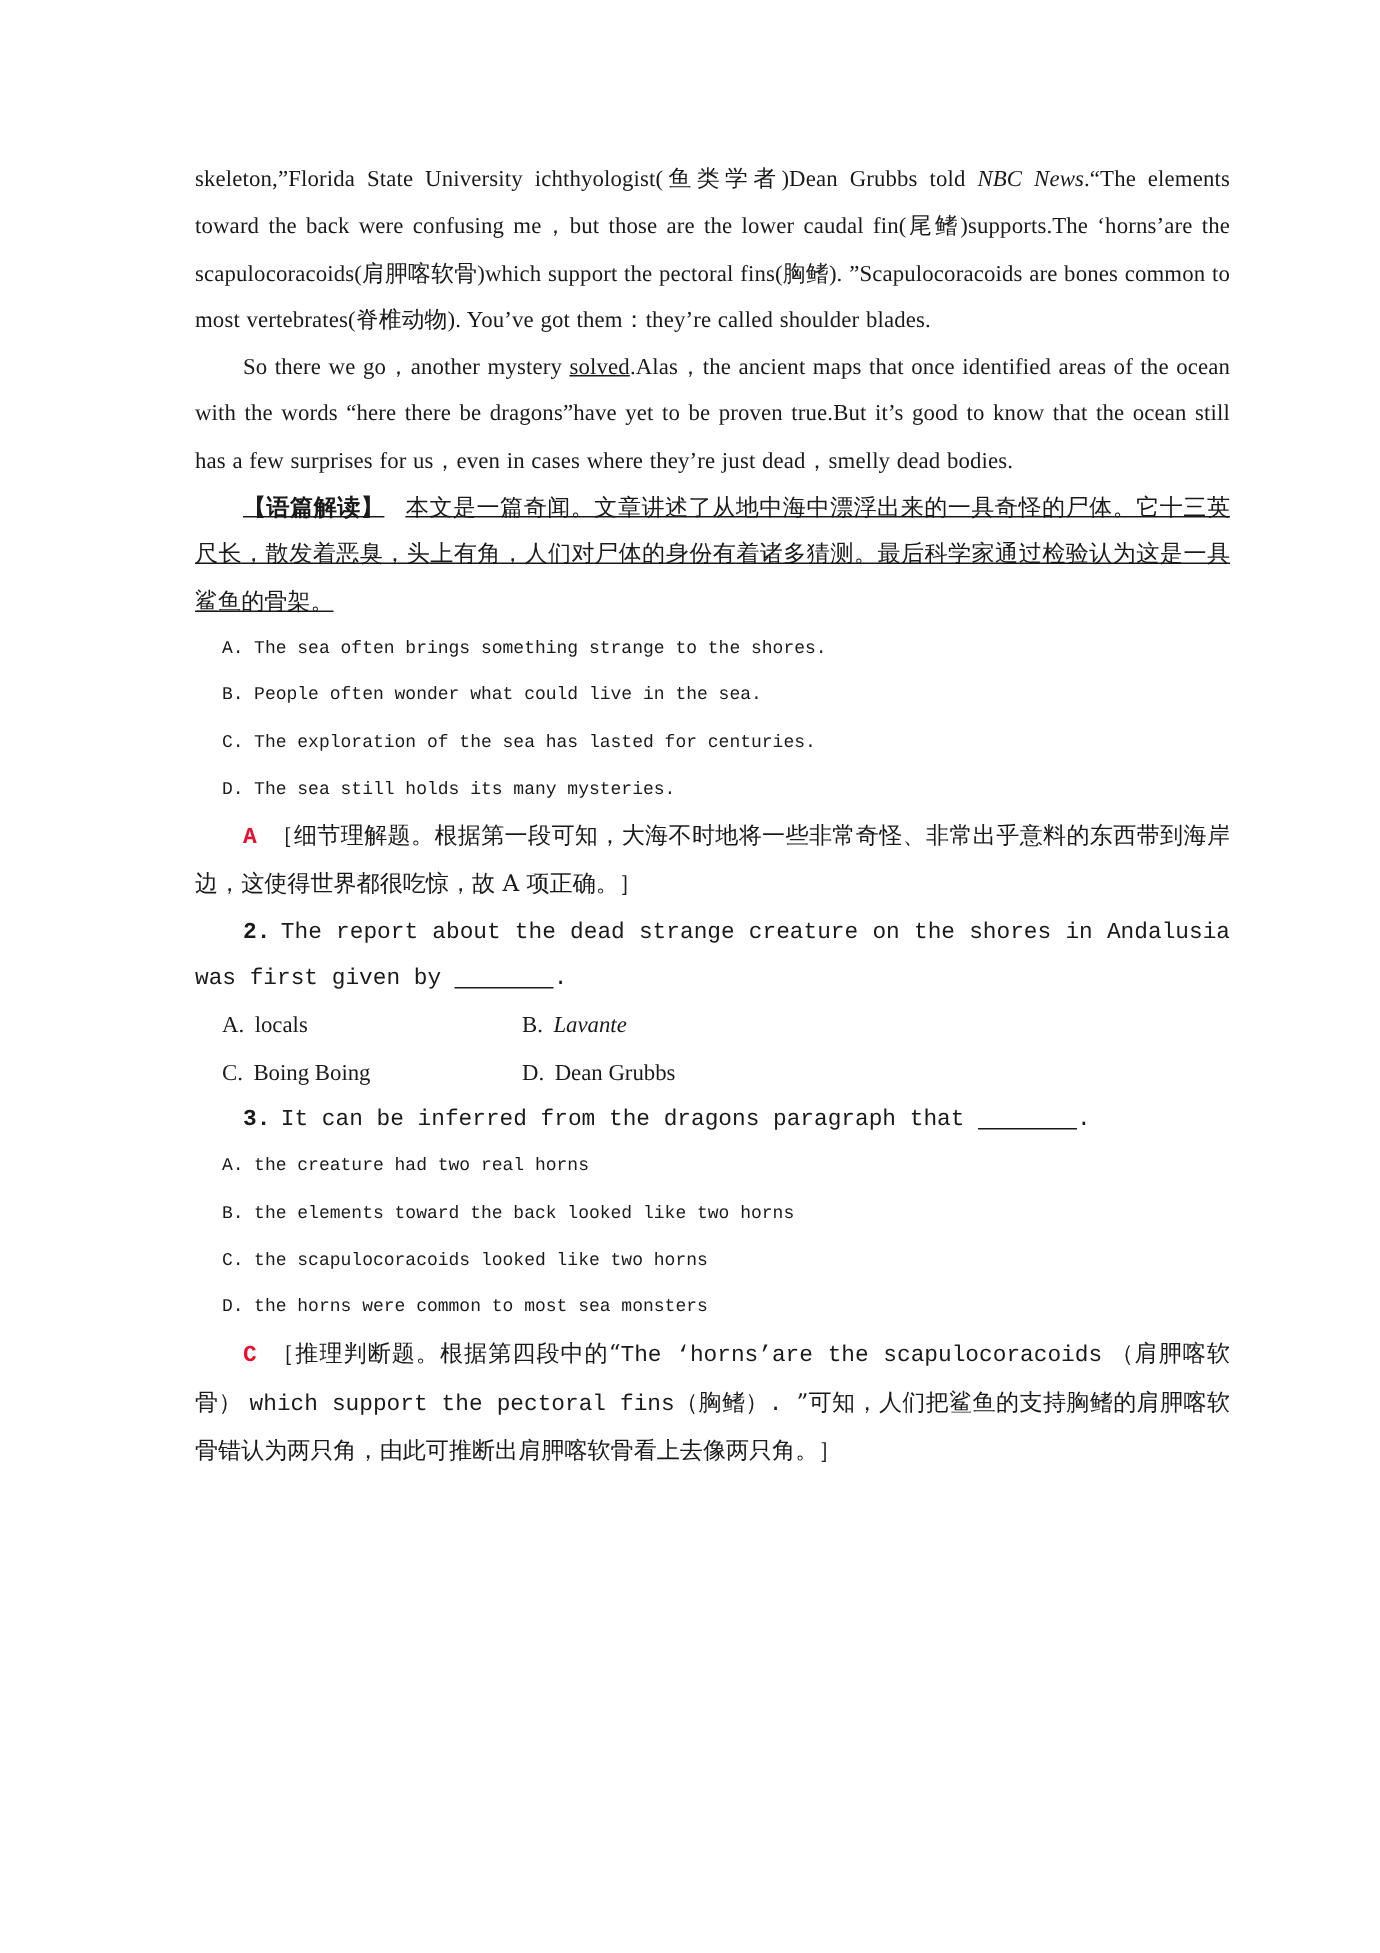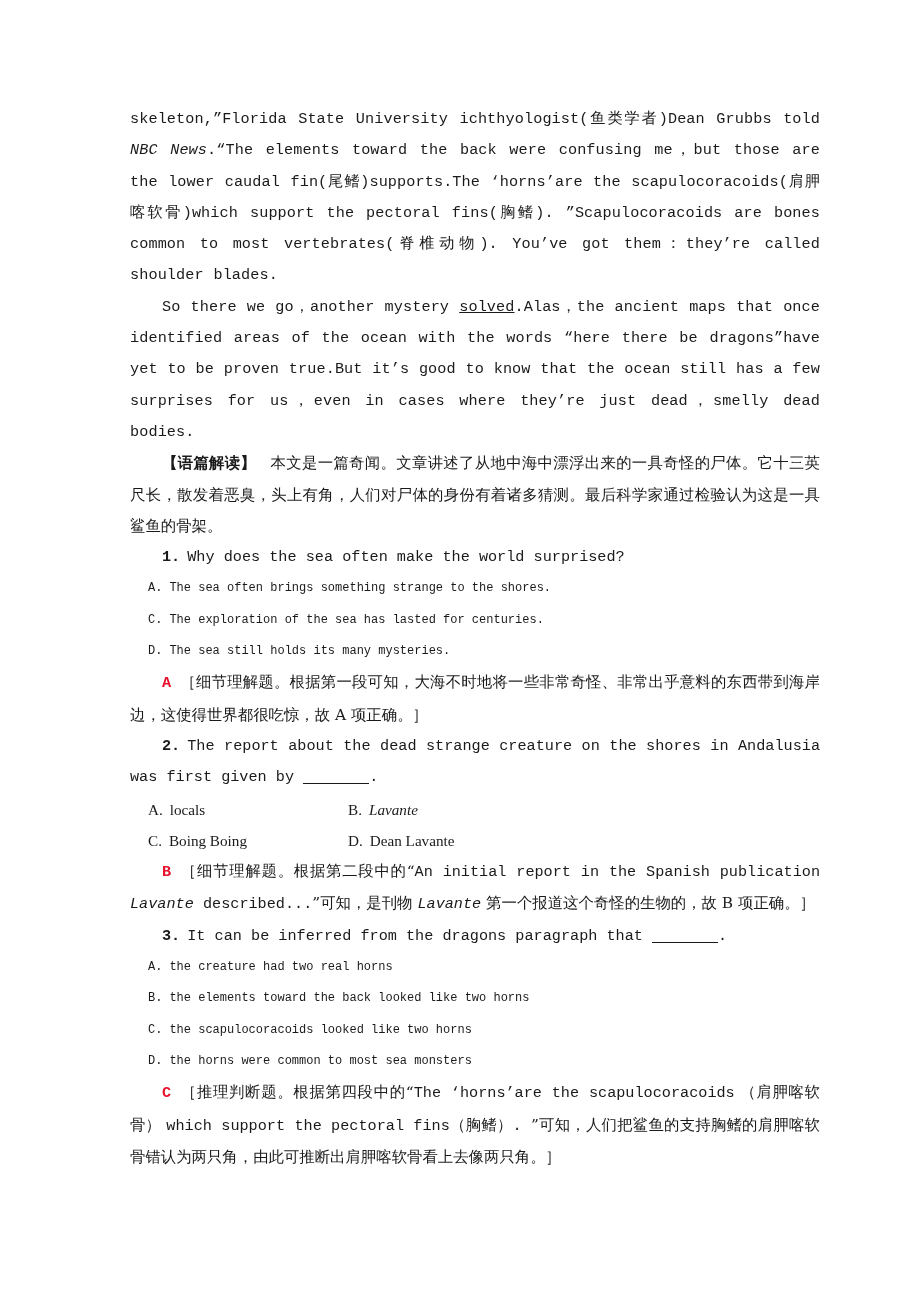"skeleton,”Florida State University" .para { font-family: Liberation Mono, monospace -> Liberation Serif, serif }
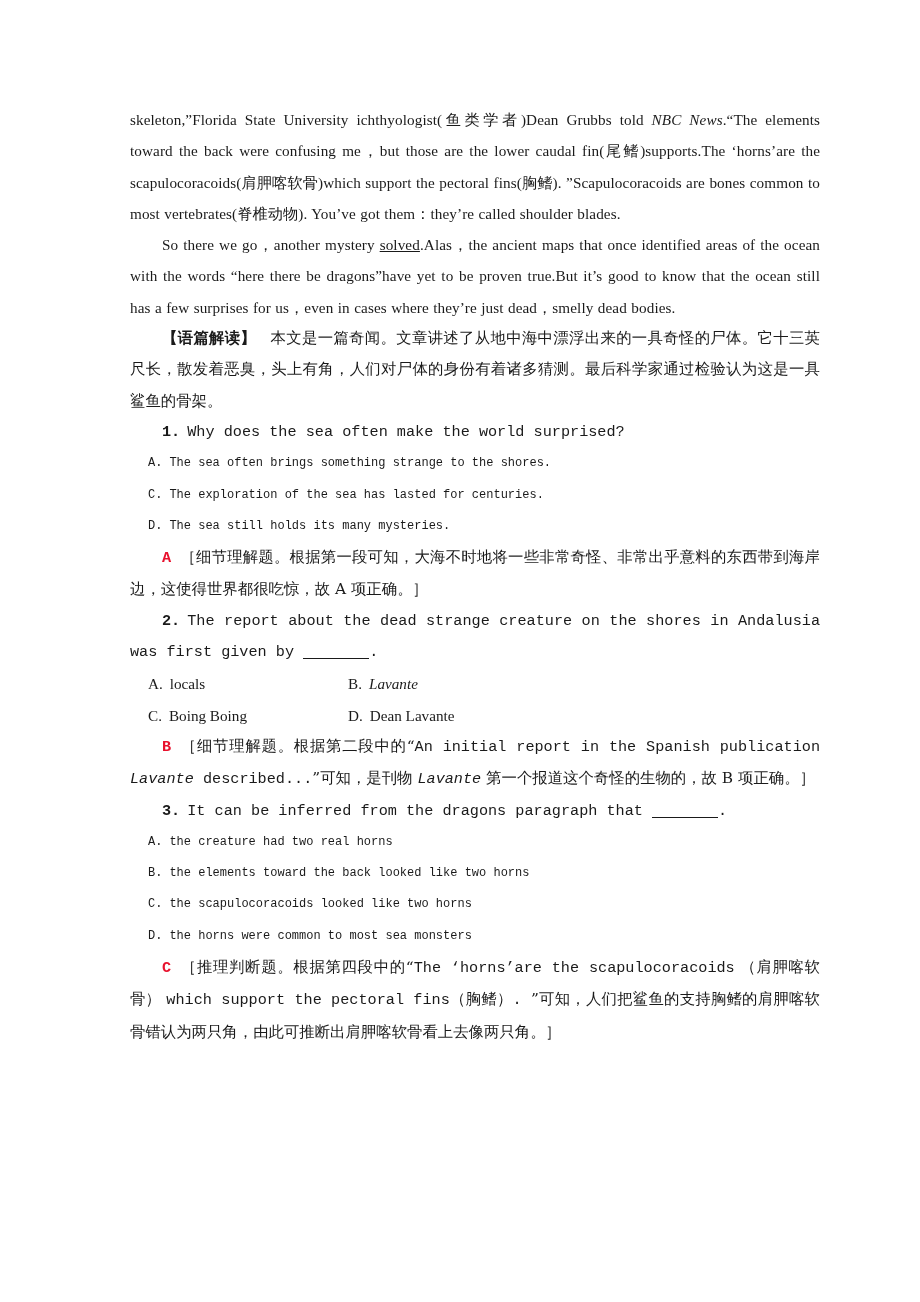"【语篇解读】" .cn { text-decoration: none -> underline }
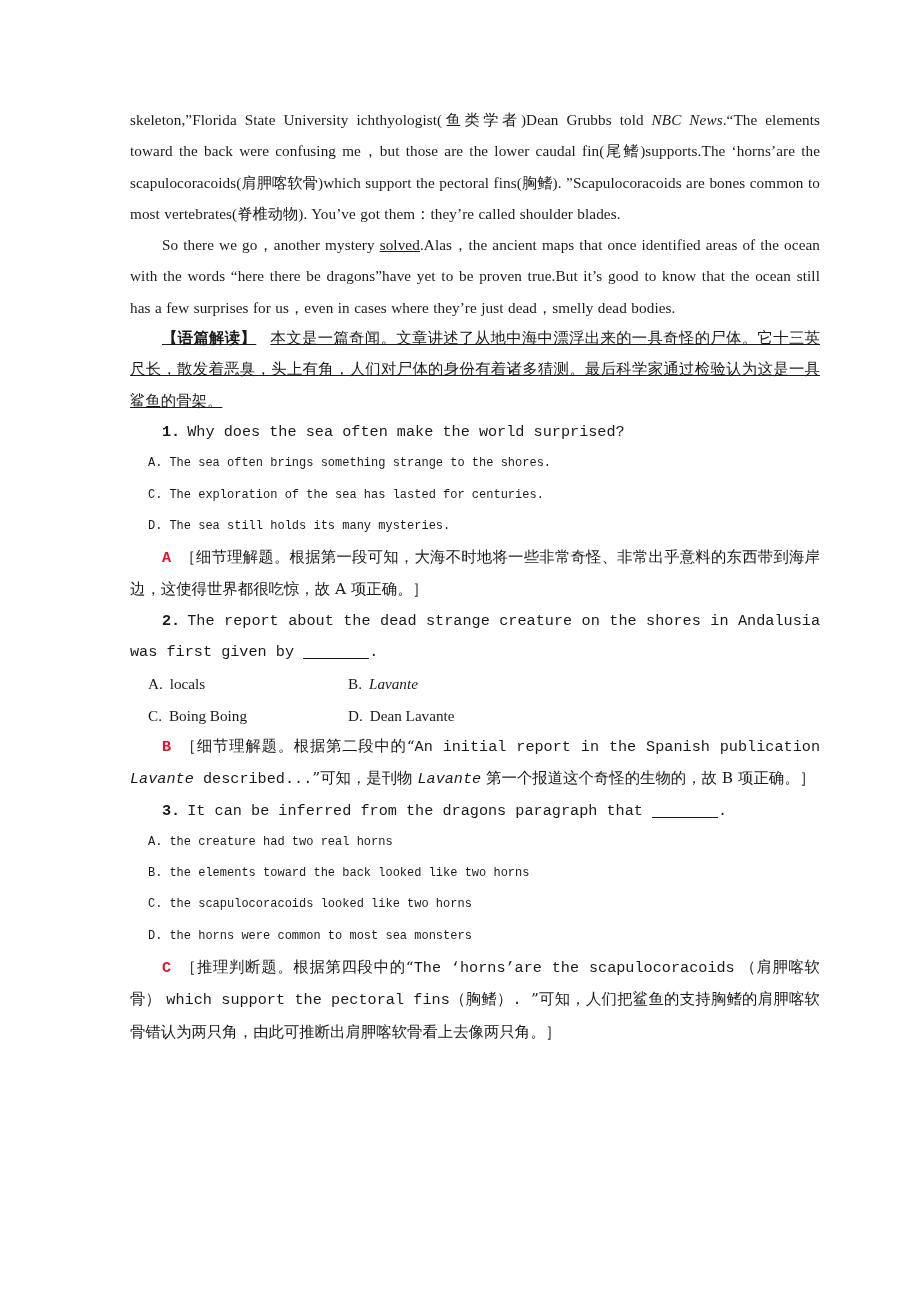"1. Why does the sea" p.q-line { html: <p><span>1.</span><span></span><span>Why does the sea often make the world surprised?</span></p> -> none }
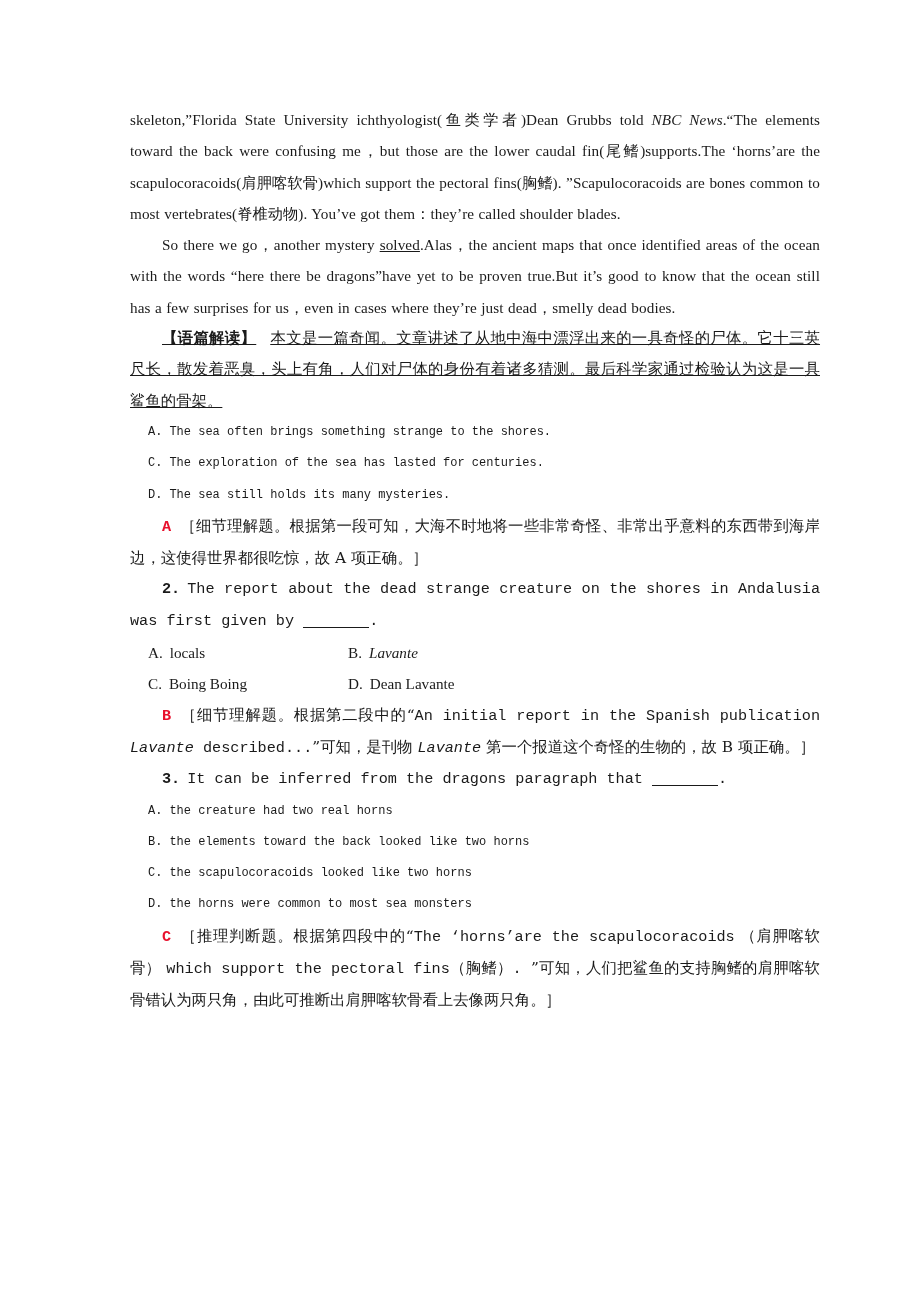"B. People often wonder what" p.opt { html: none -> <p><span>B.</span><span></span><span>People often wonder what could live in the sea.</span></p> }
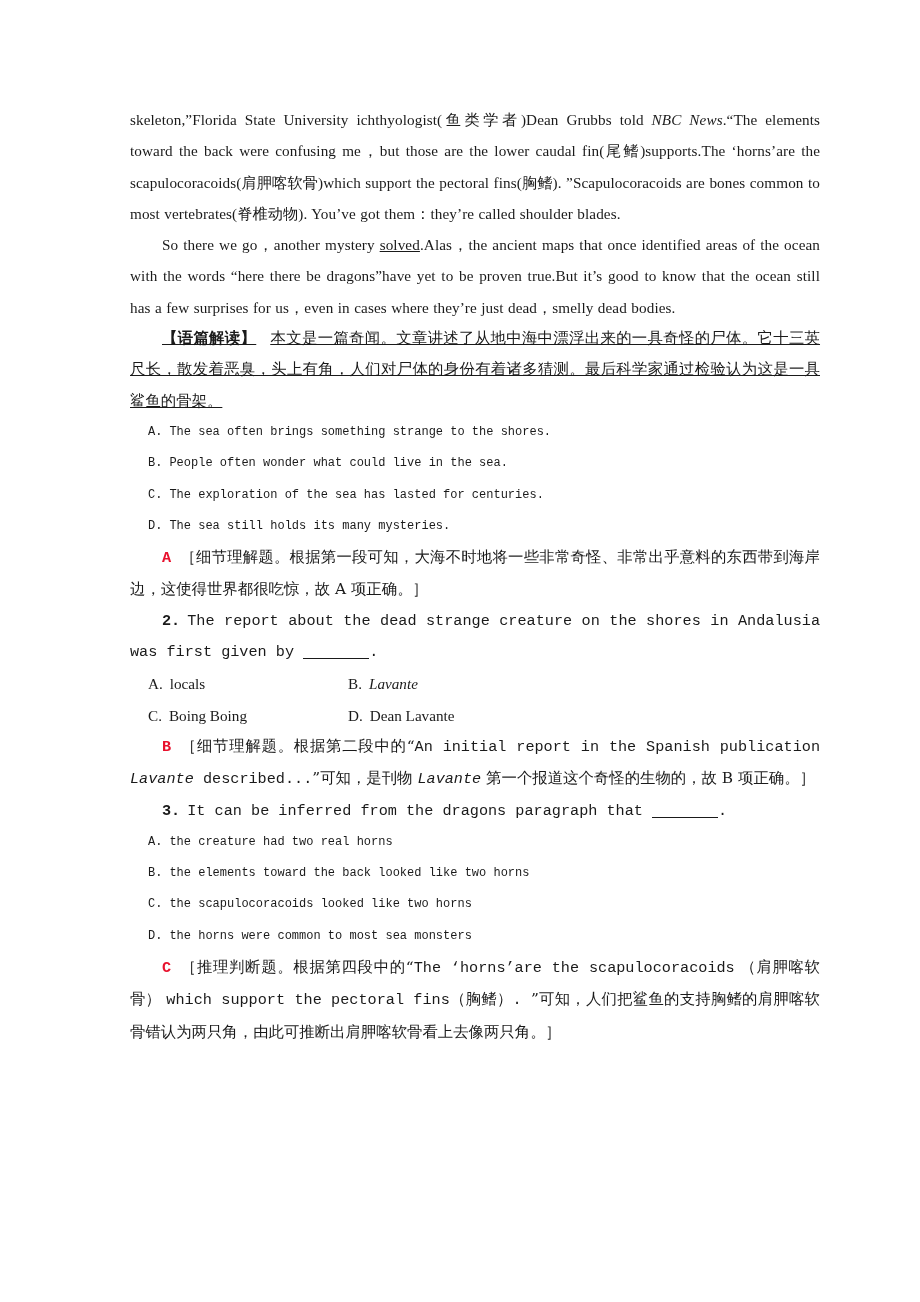"Dean Lavante" span { text: Lavante -> Grubbs }
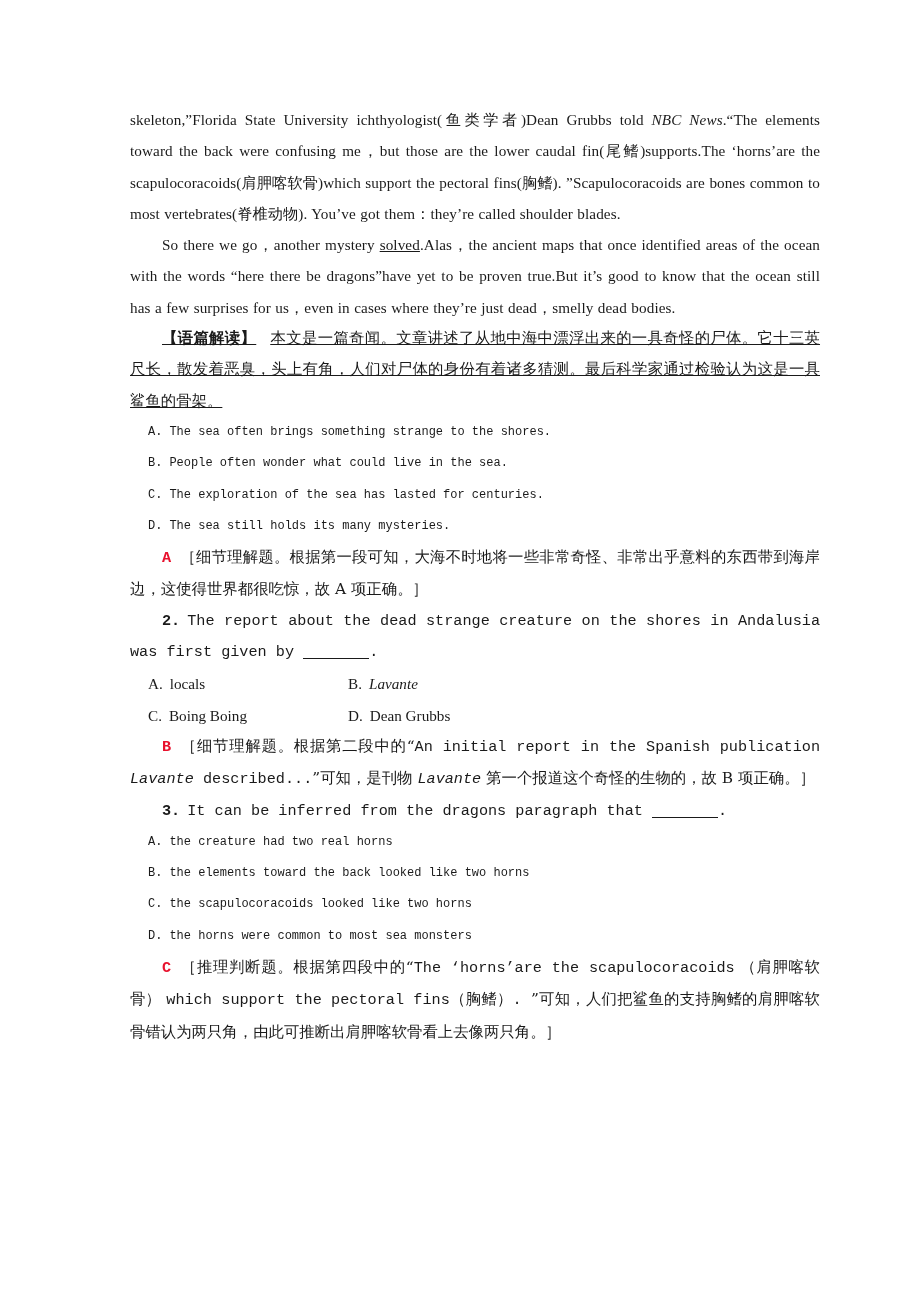"B ［细节理解题。根据第二段中的“An initial report in" p.ans { html: <p><span>B</span><span>［细节理解题。根据第二段中的“</span><span>An initial report in the Spanish publication </span><span>Lavante</span><span> described...</span><span>”可知，是刊物 </span><span>Lavante</span><span> 第一个报道这个奇怪的生物的，故 B 项正确。］</span></p> -> none }
